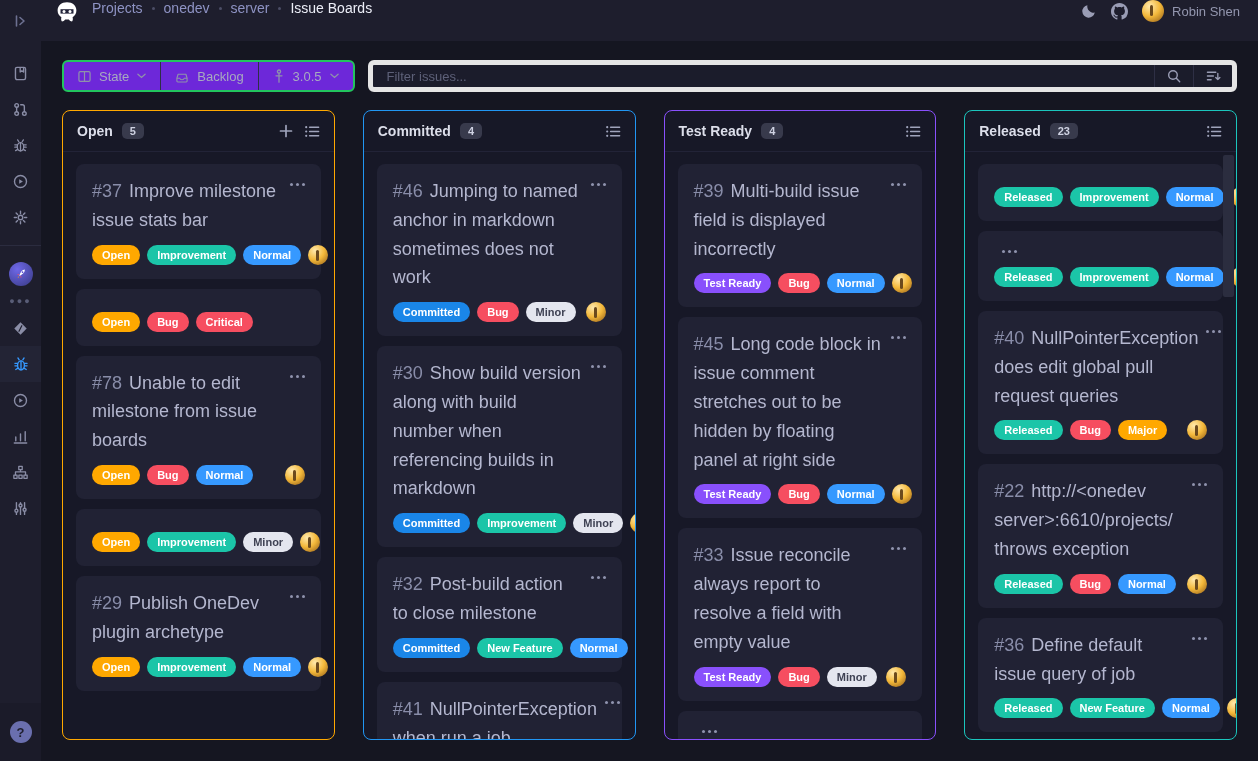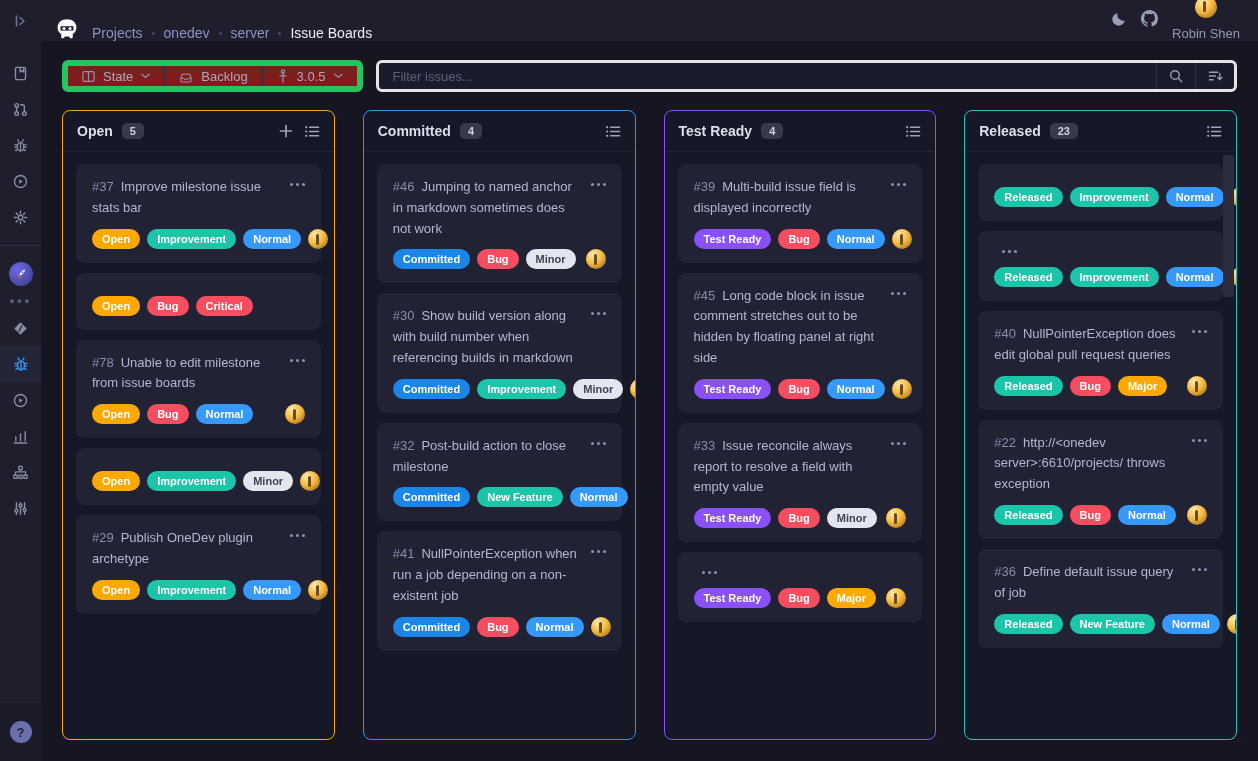"Projects" .navbar { align-items: flex-end -> flex-start }
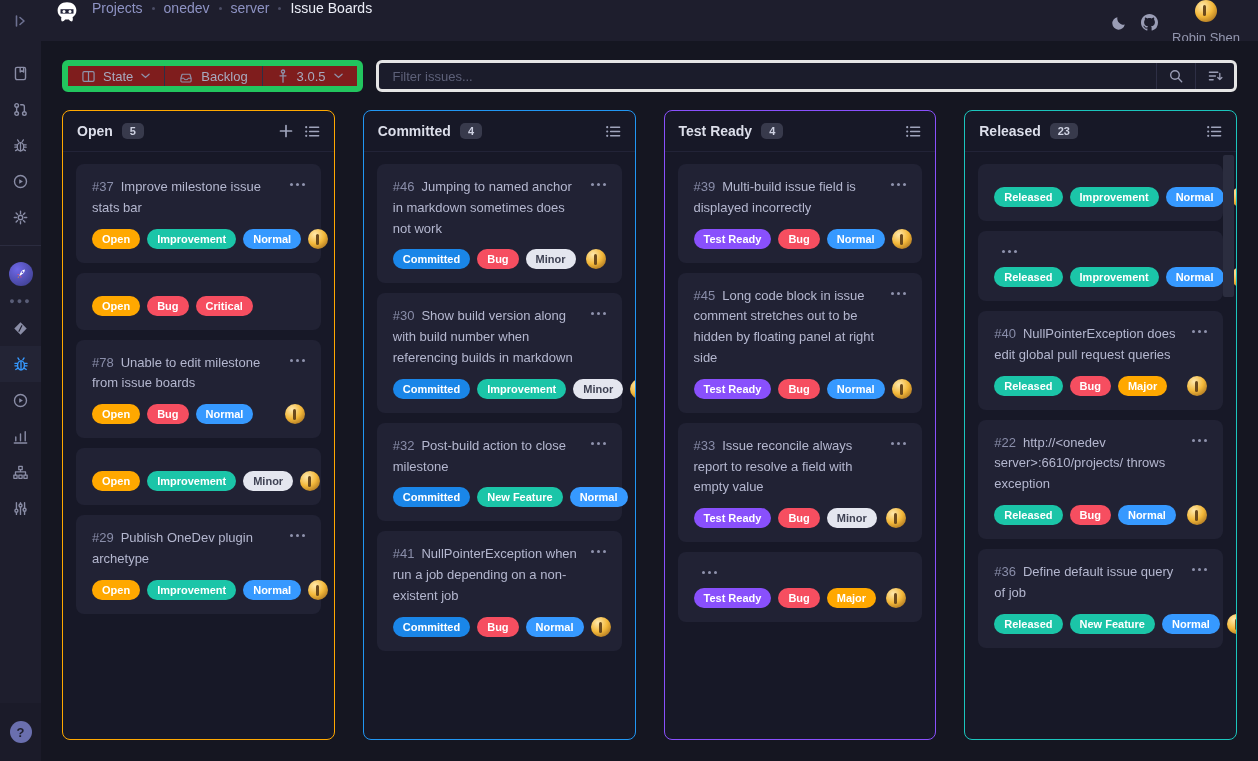"Robin Shen" .user { flex-direction: column -> none }
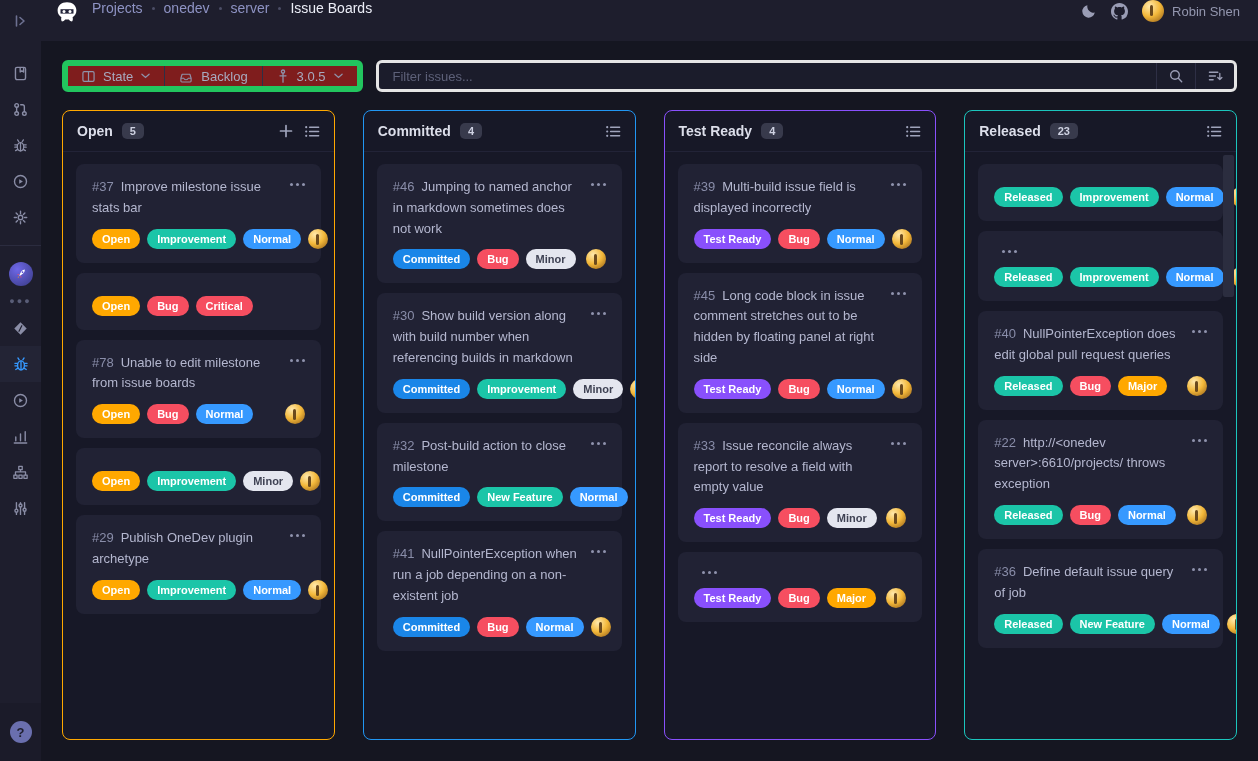"State" .btn-group { background: #7f1d1d -> #6d28d9; border: 6px solid #22c55e -> 2px solid #22c55e }
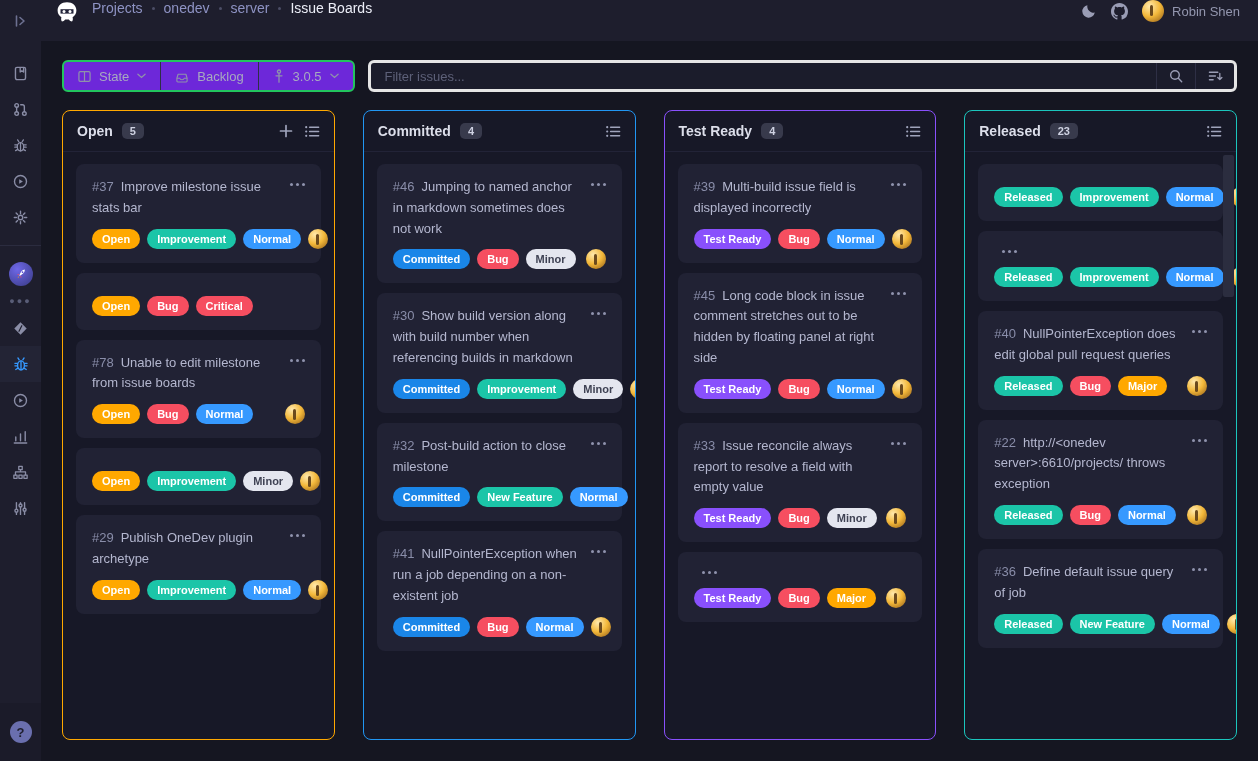"Filter issues..." .filter-wrap { border: 3px solid #e5e5e5 -> 5px solid #e5e5e5 }
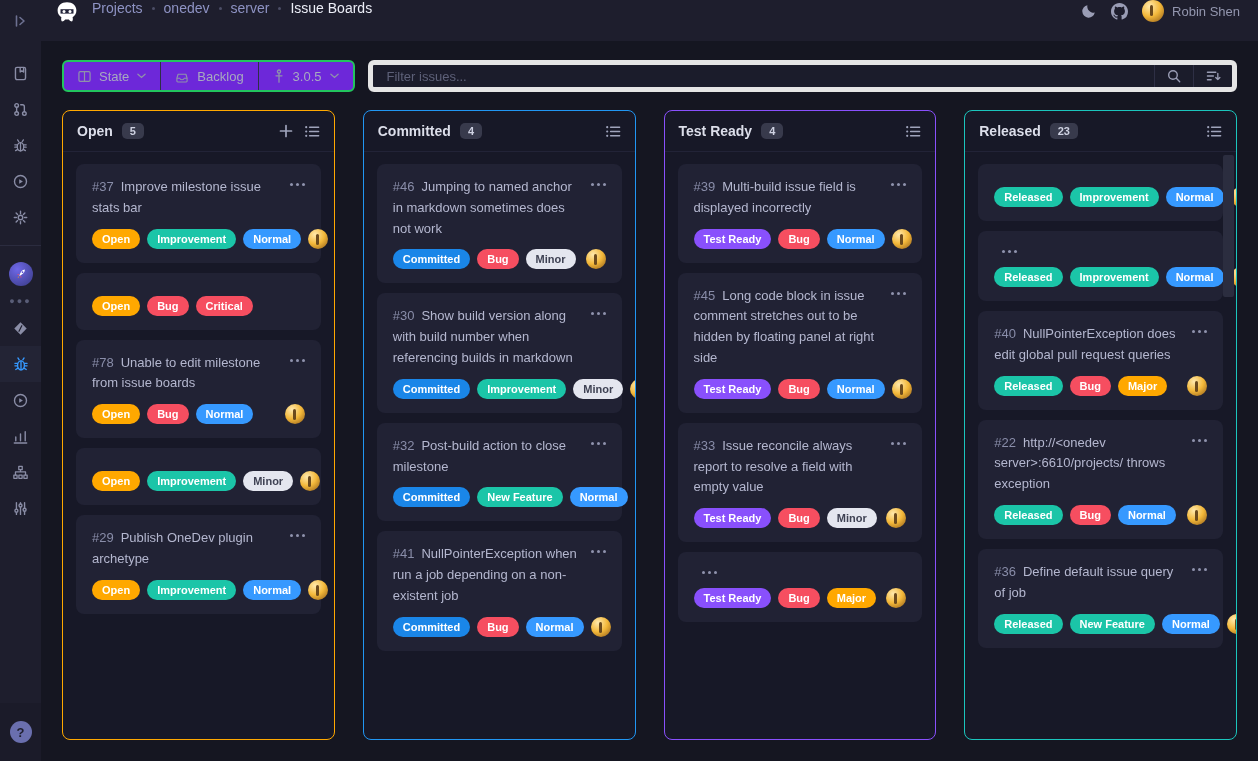"#37 Improve milestone issue stats" .card-title { font-size: 13px -> 18px }
